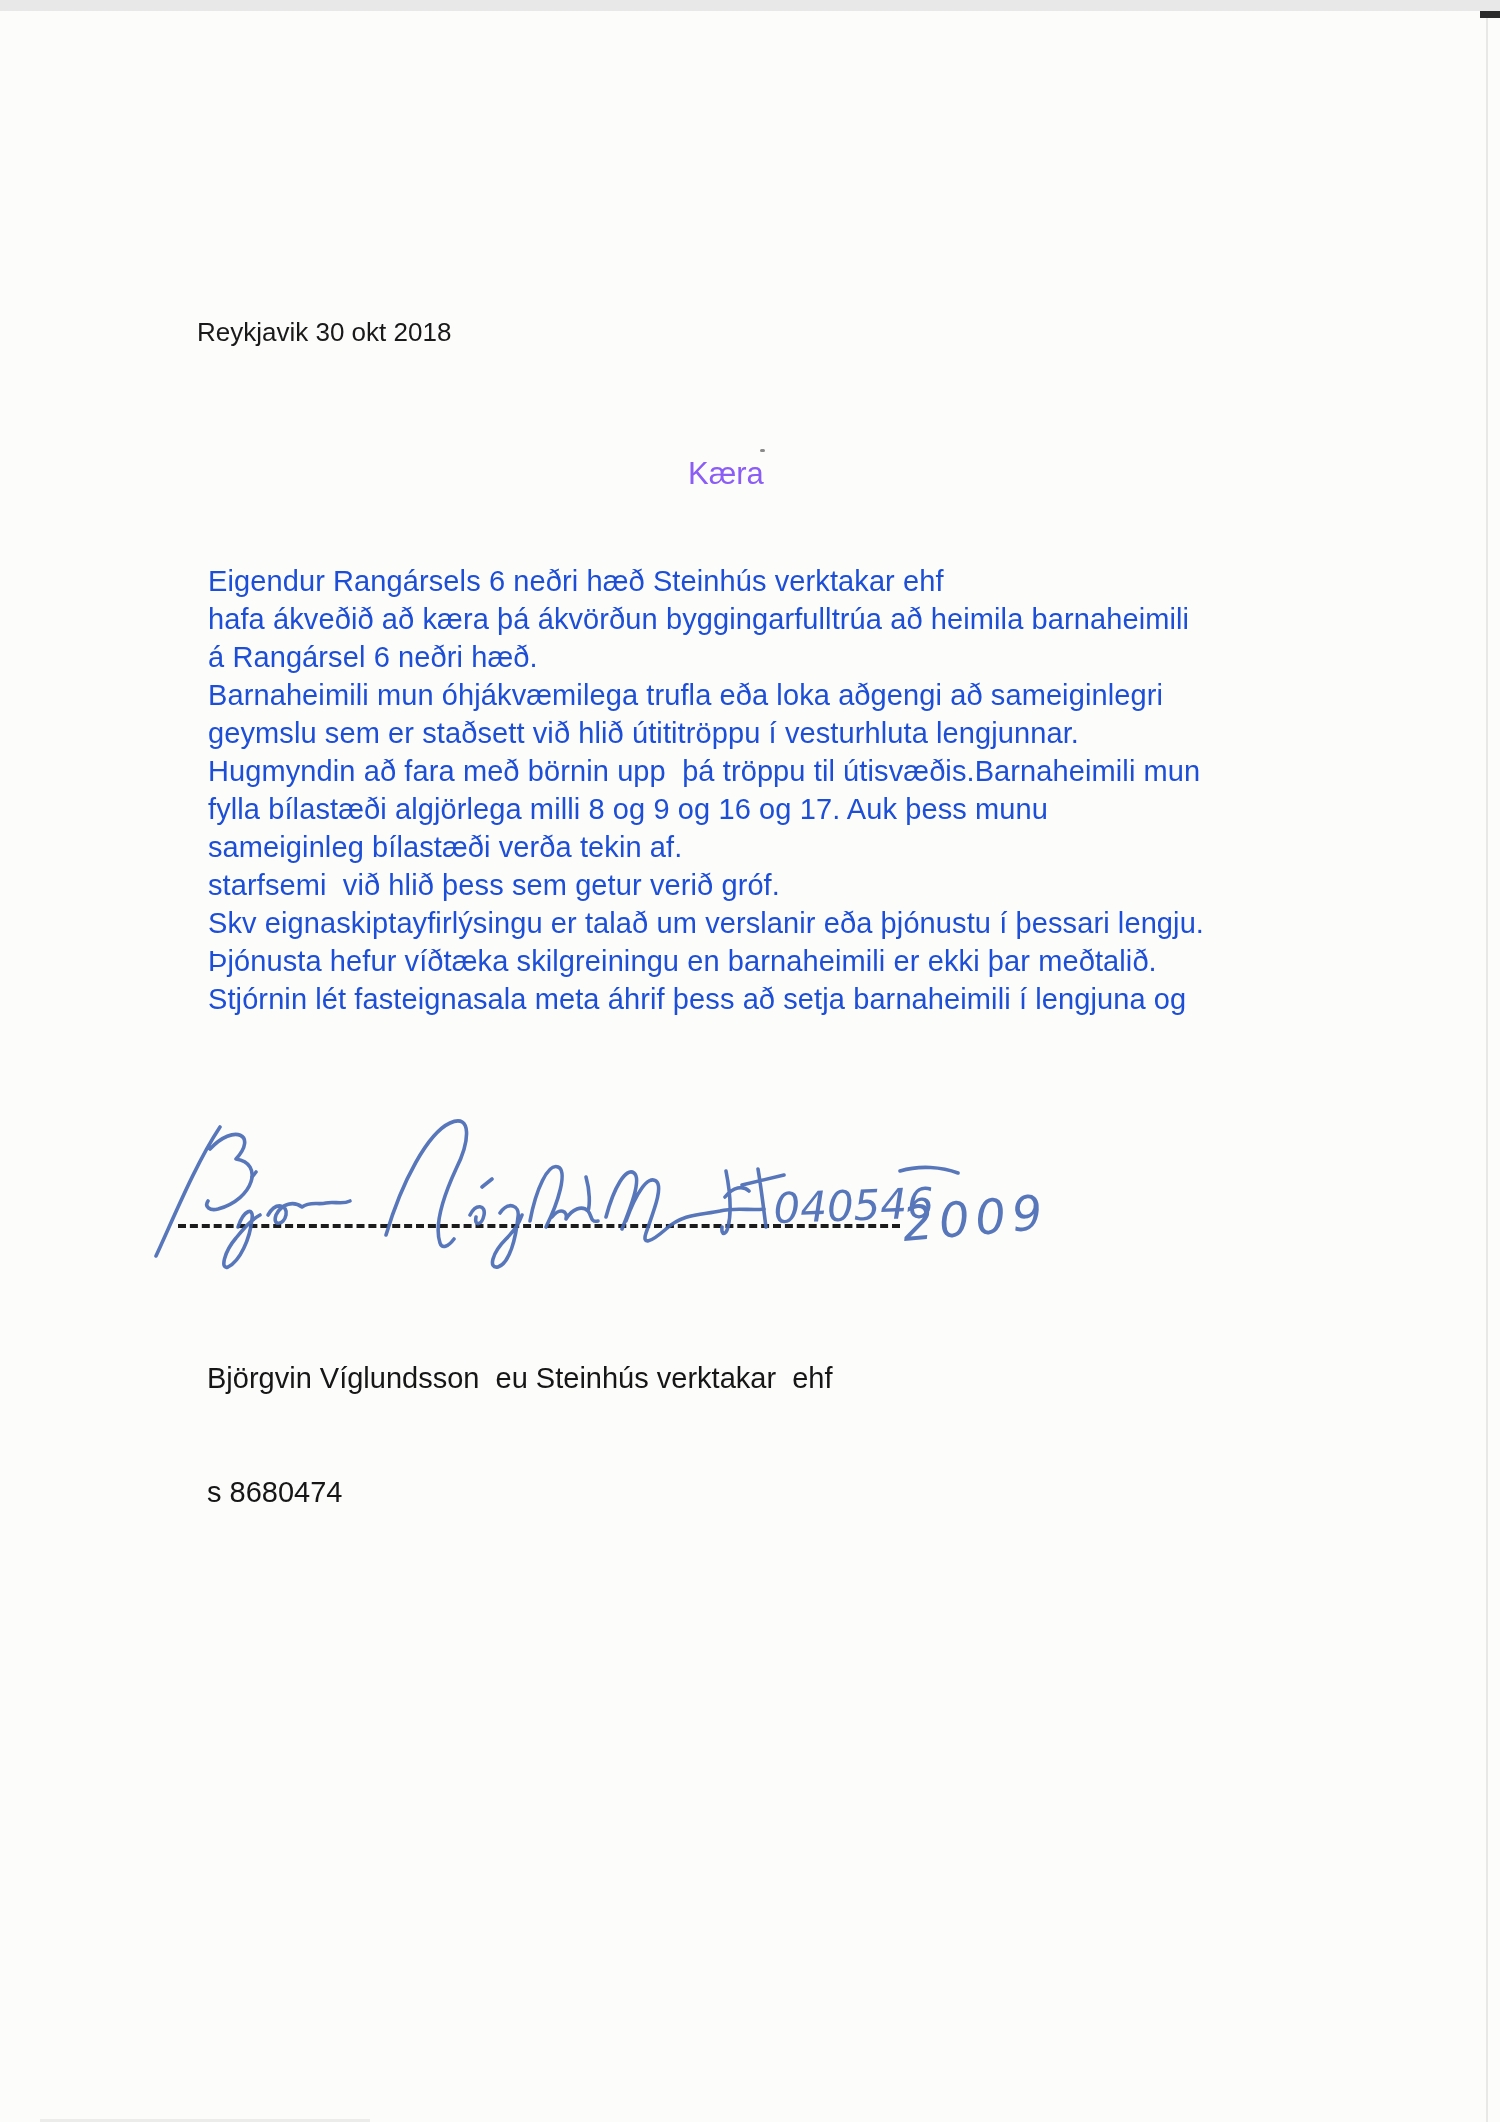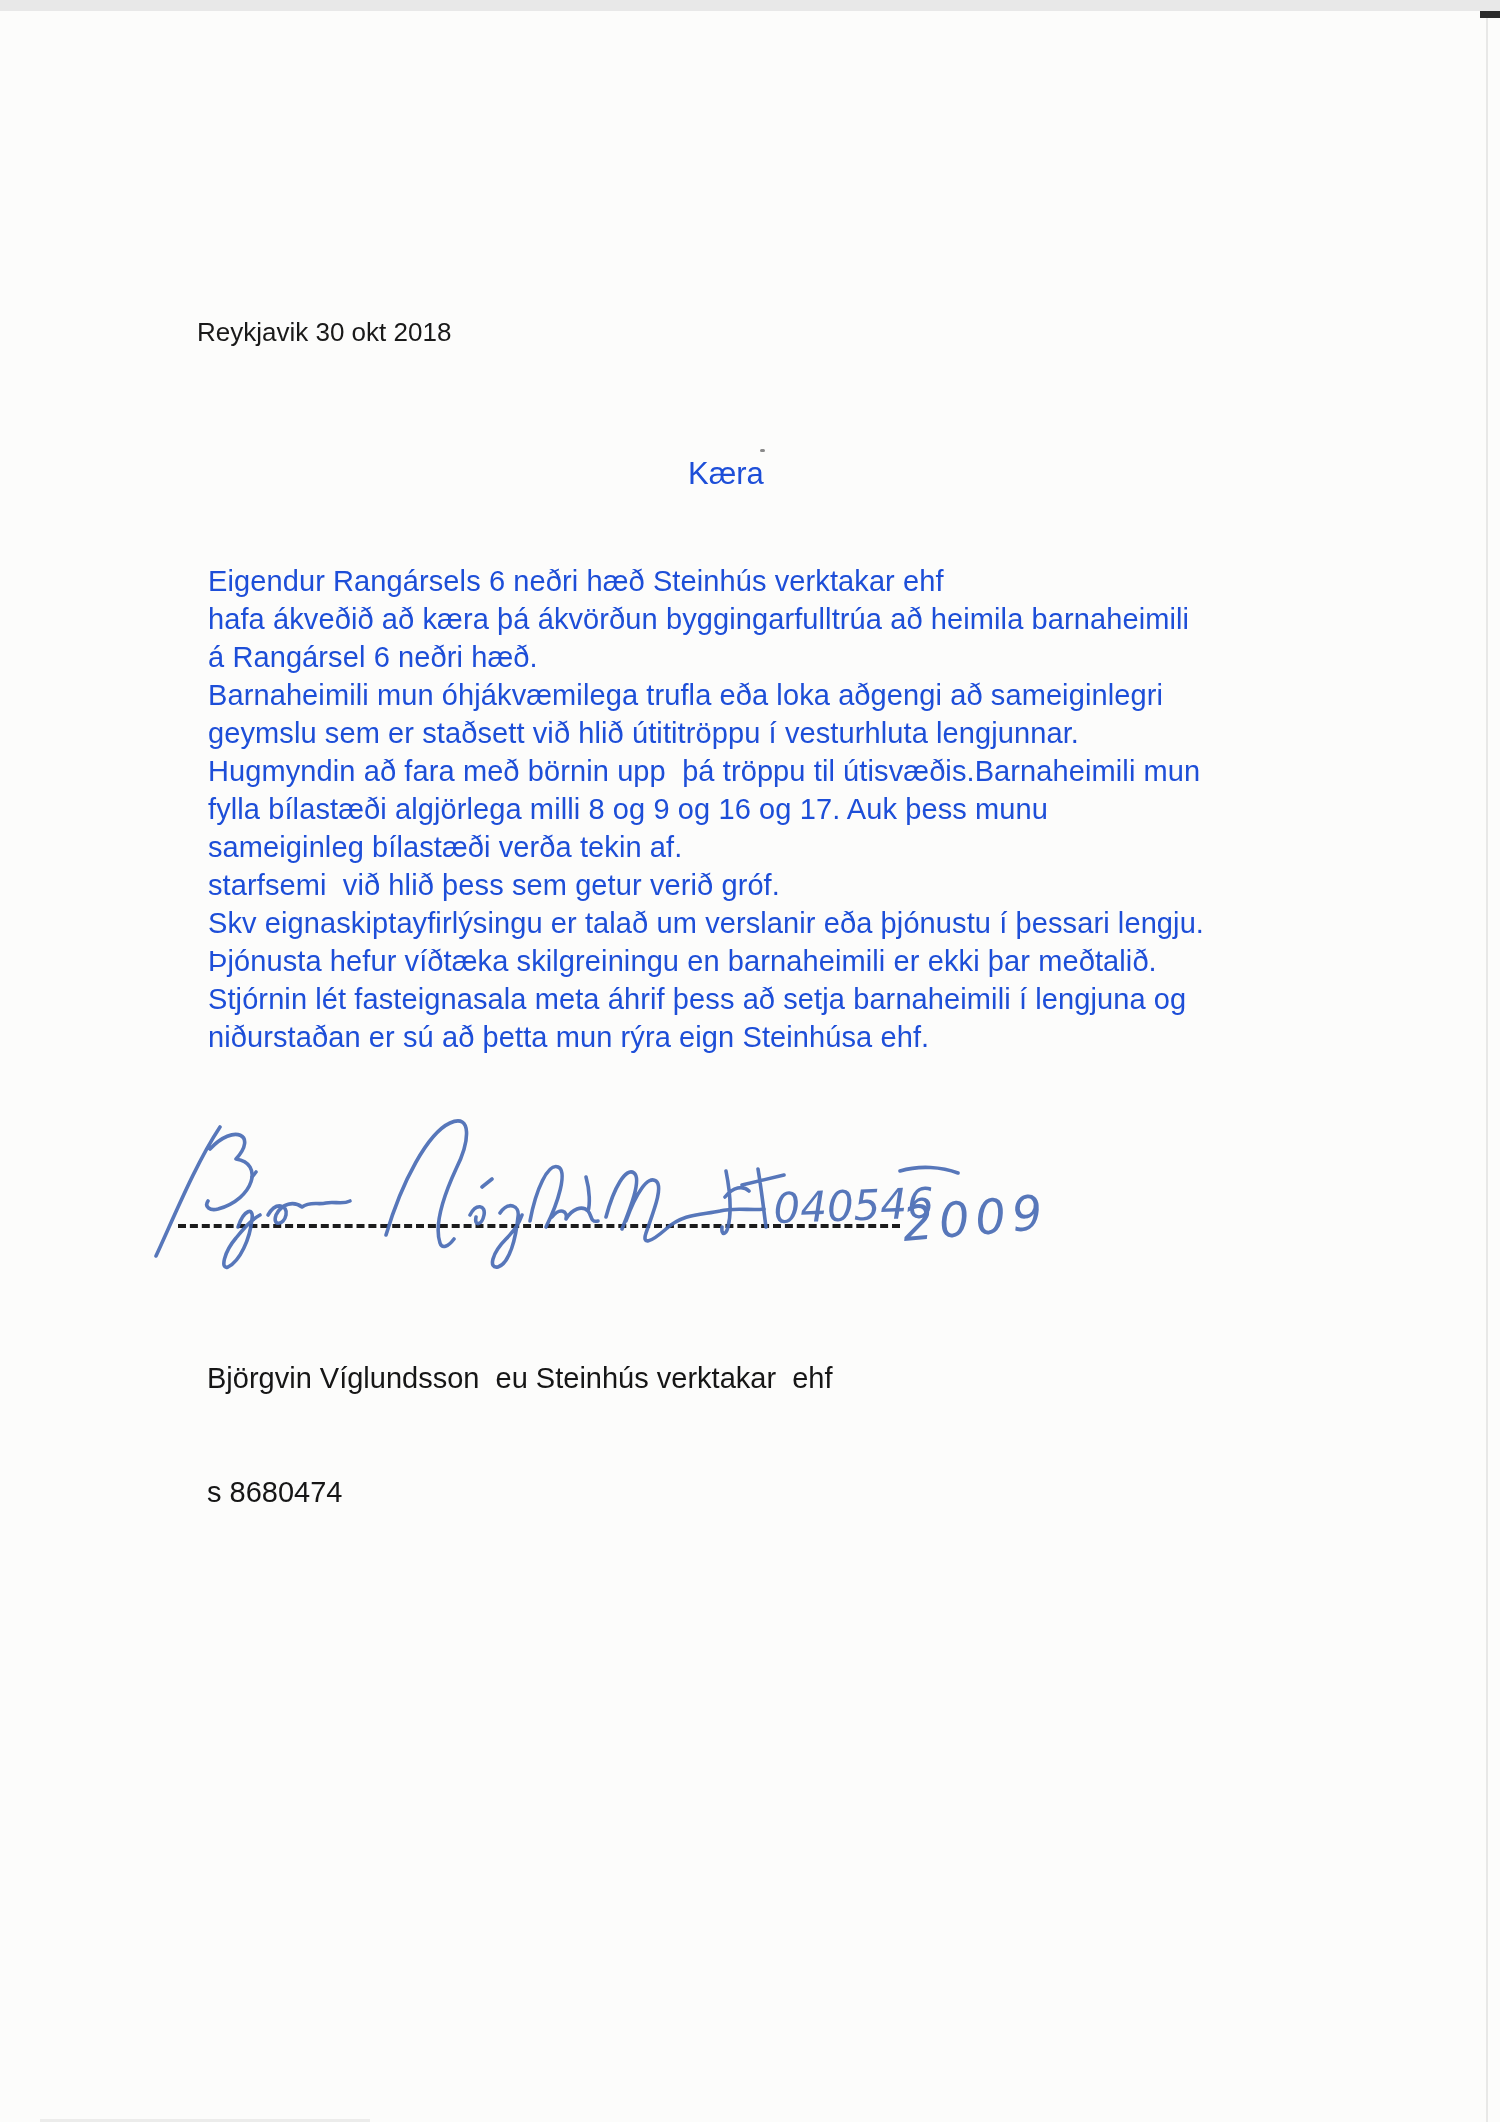"Kæra" .heading { color: #1d4ed8 -> #8b5cf6 }
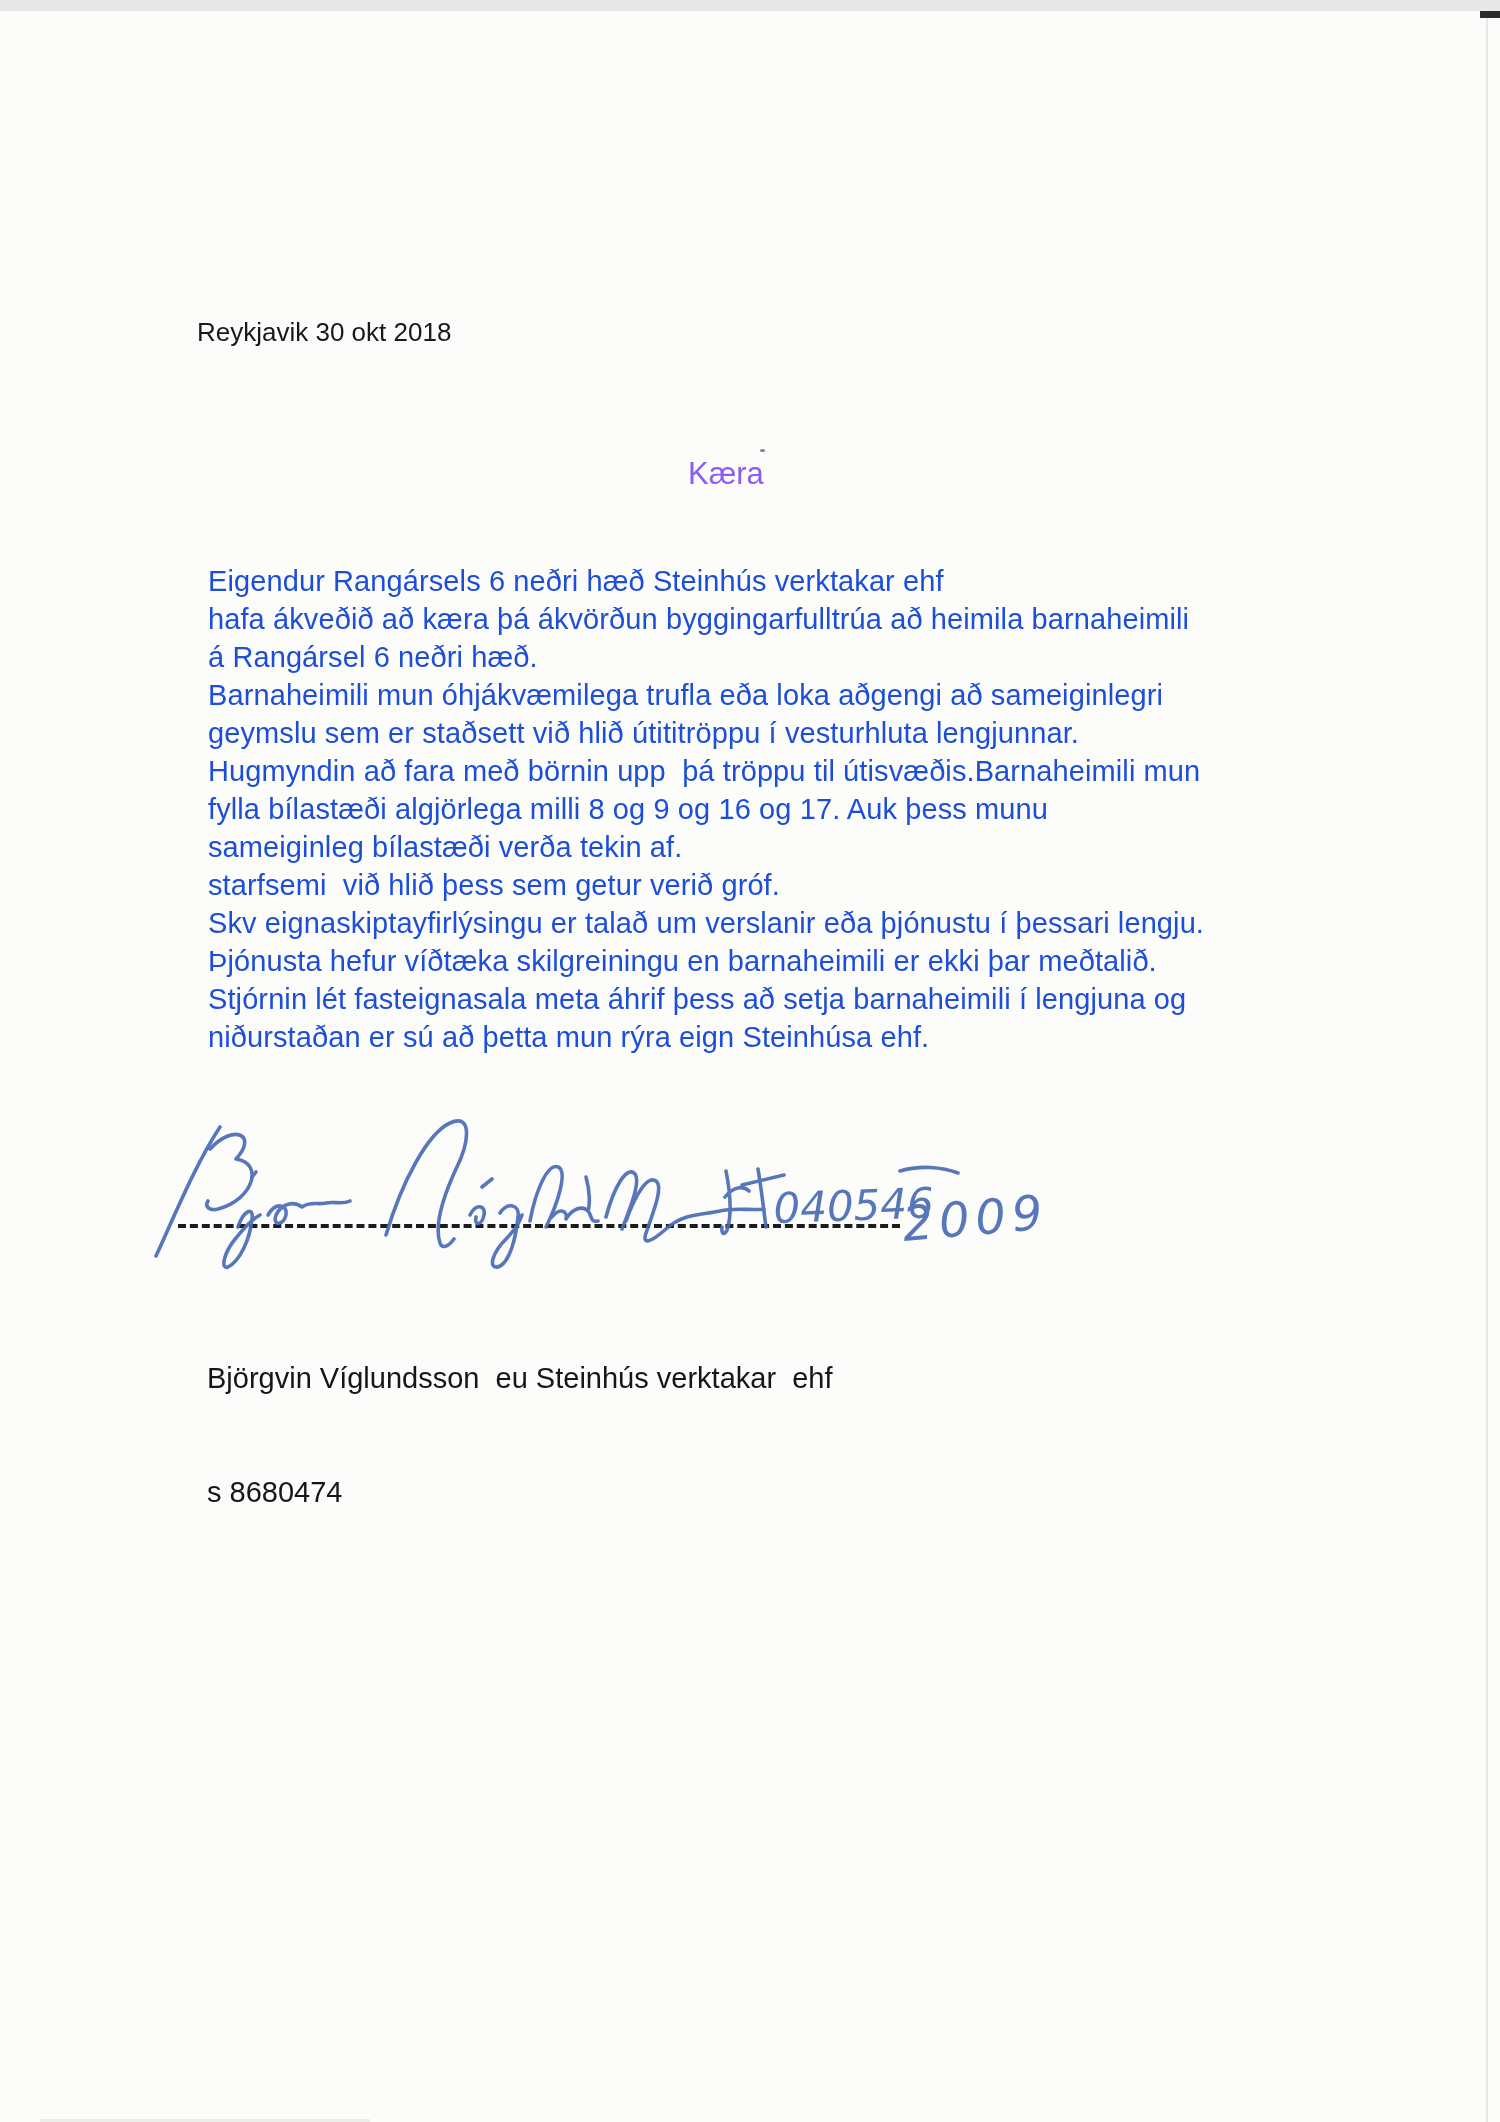"niðurstaðan er sú að þetta" div.body-line { html: <div>niðurstaðan er sú að þetta mun rýra eign Steinhúsa ehf.</div> -> none }
